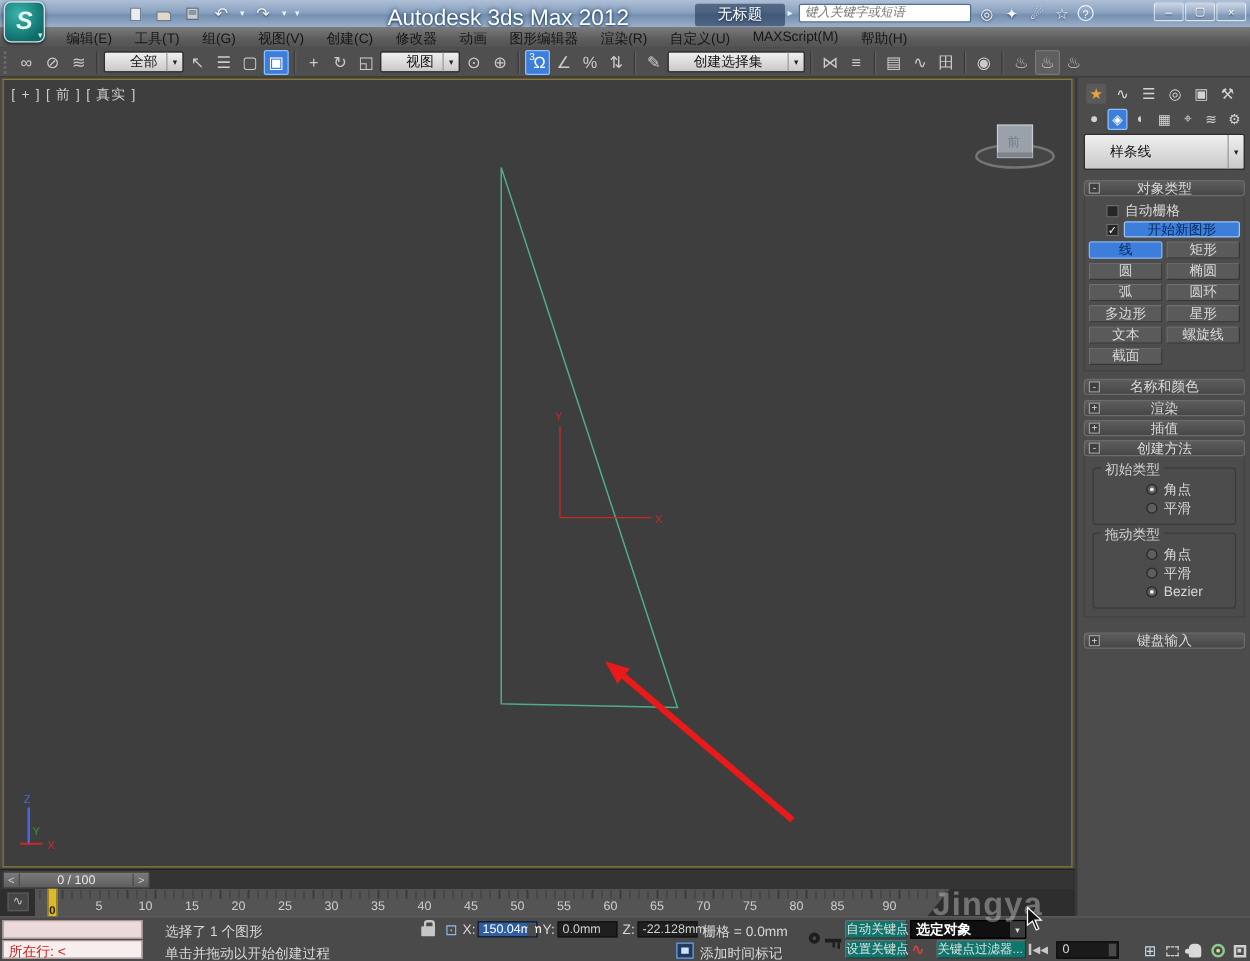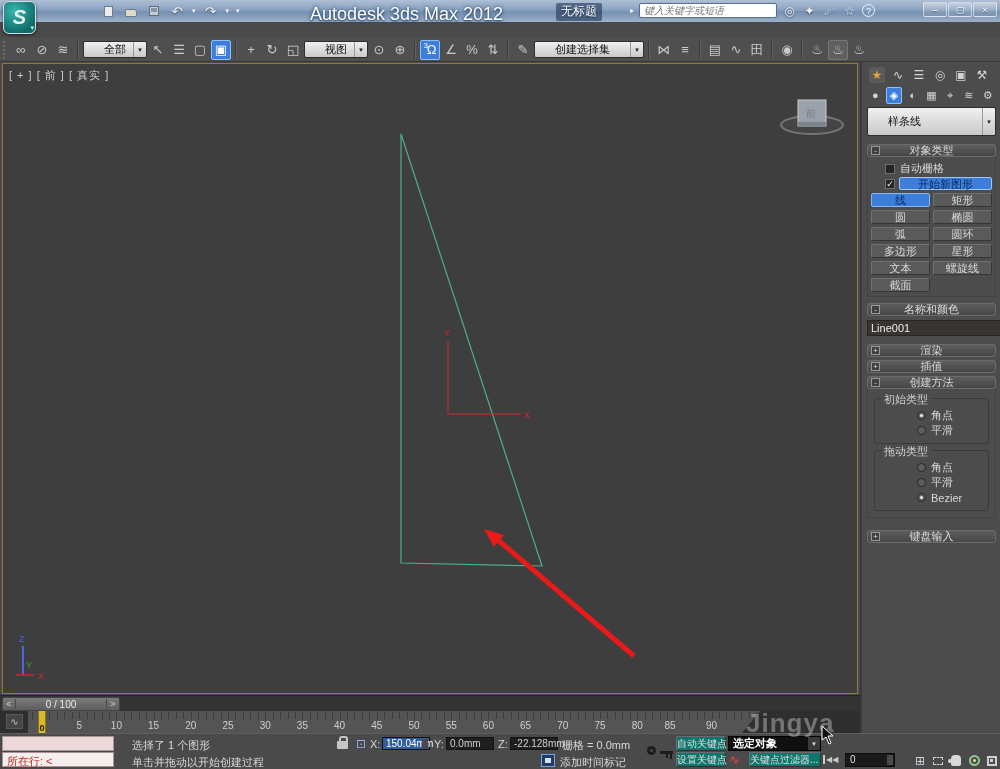"无标题" .doc-title { padding: 0 5px 1px -> 0 18px 1px }
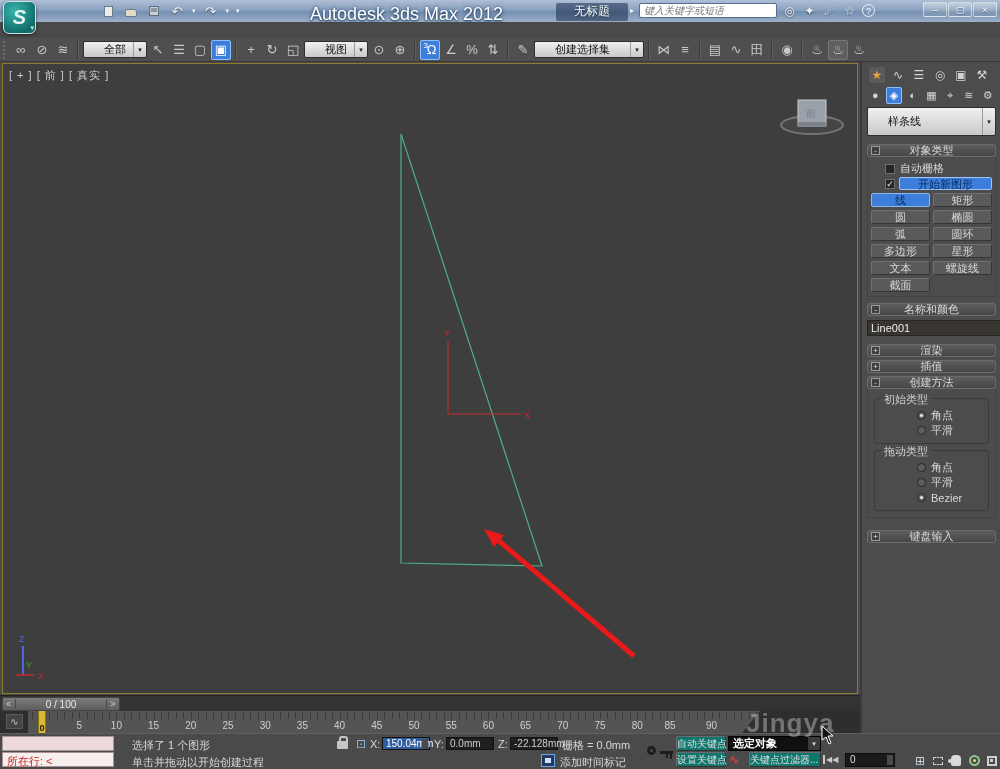"编辑(E)" div.menubar { html: none -> <div> <span>编辑(E)</span> <span>工具(T)</span> <span>组(G)</span> <span>视图(V)</span> <span>创建(C)</span> <span>修改器</span> <span>动画</span> <span>图形编辑器</span> <span>渲染(R)</span> <span>自定义(U)</span> <span>MAXScript(M)</span> <span>帮助(H)</span> </div> }
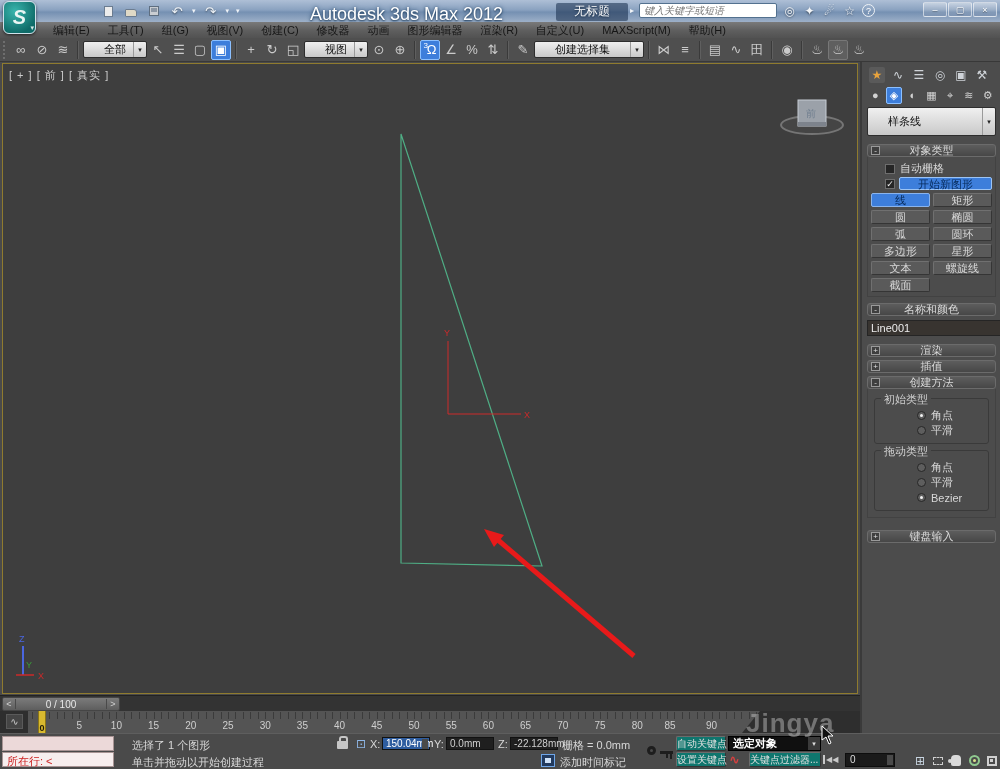"Line001" div.namerow { html: <div> <input> </div> -> none }
